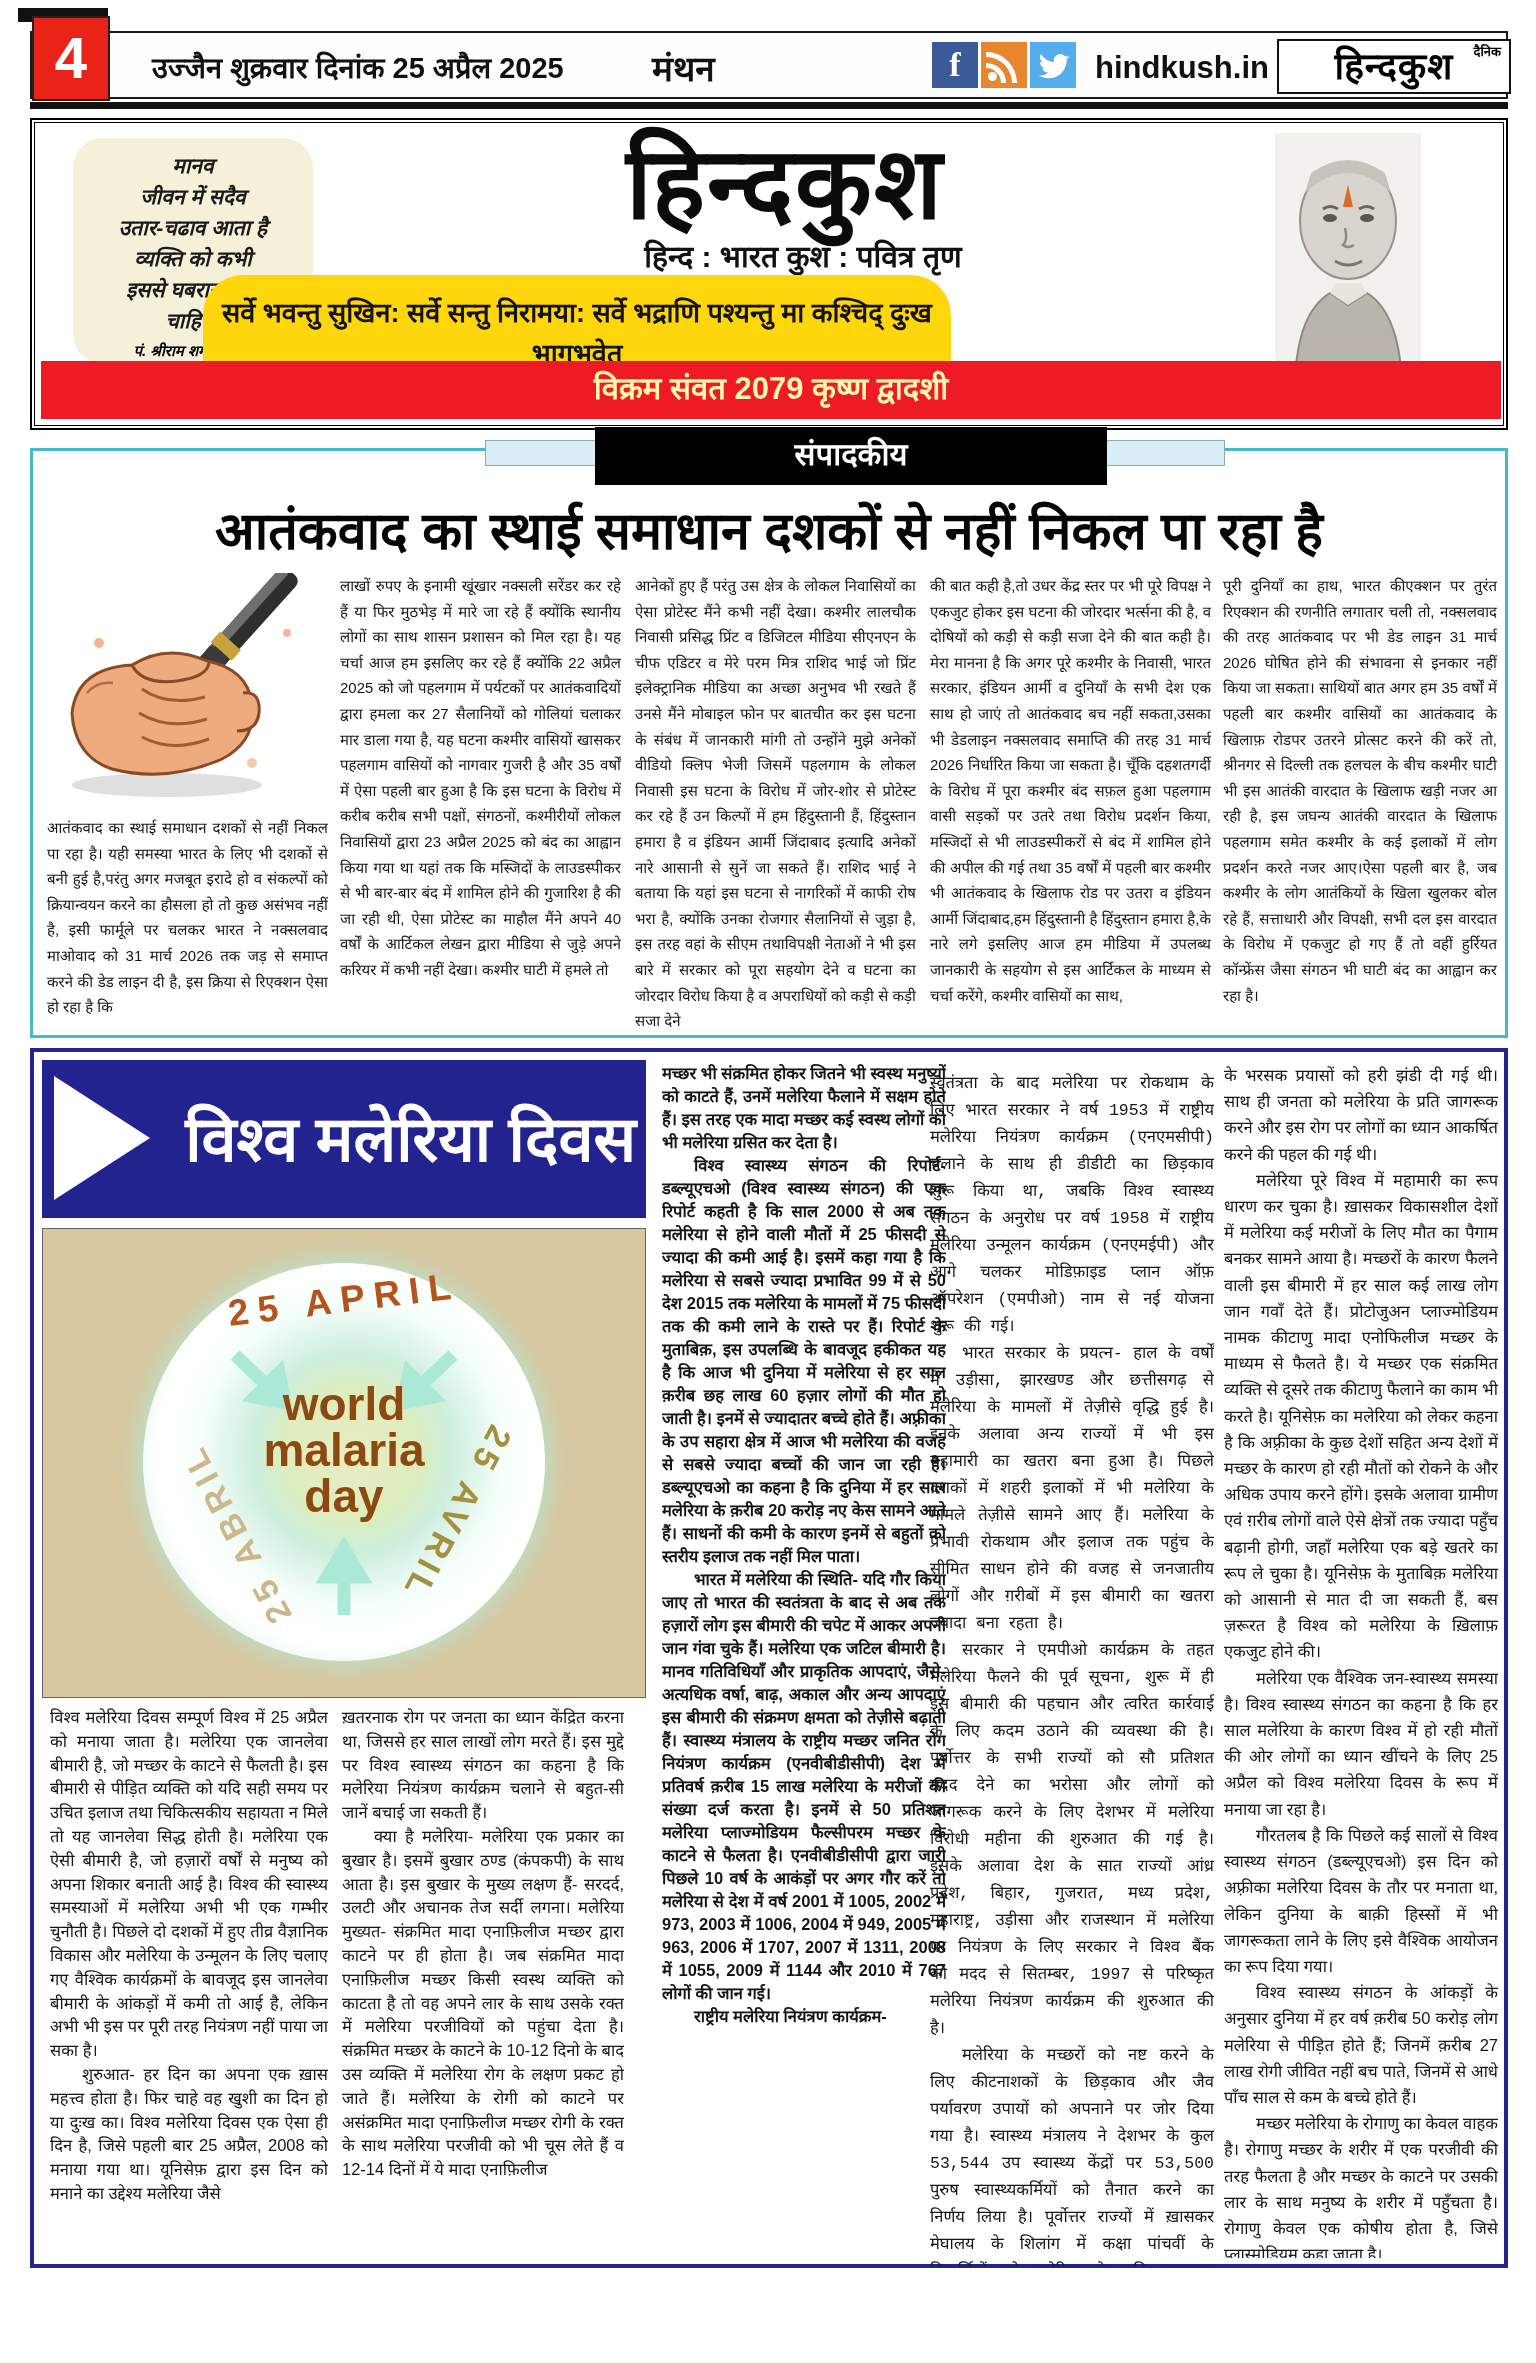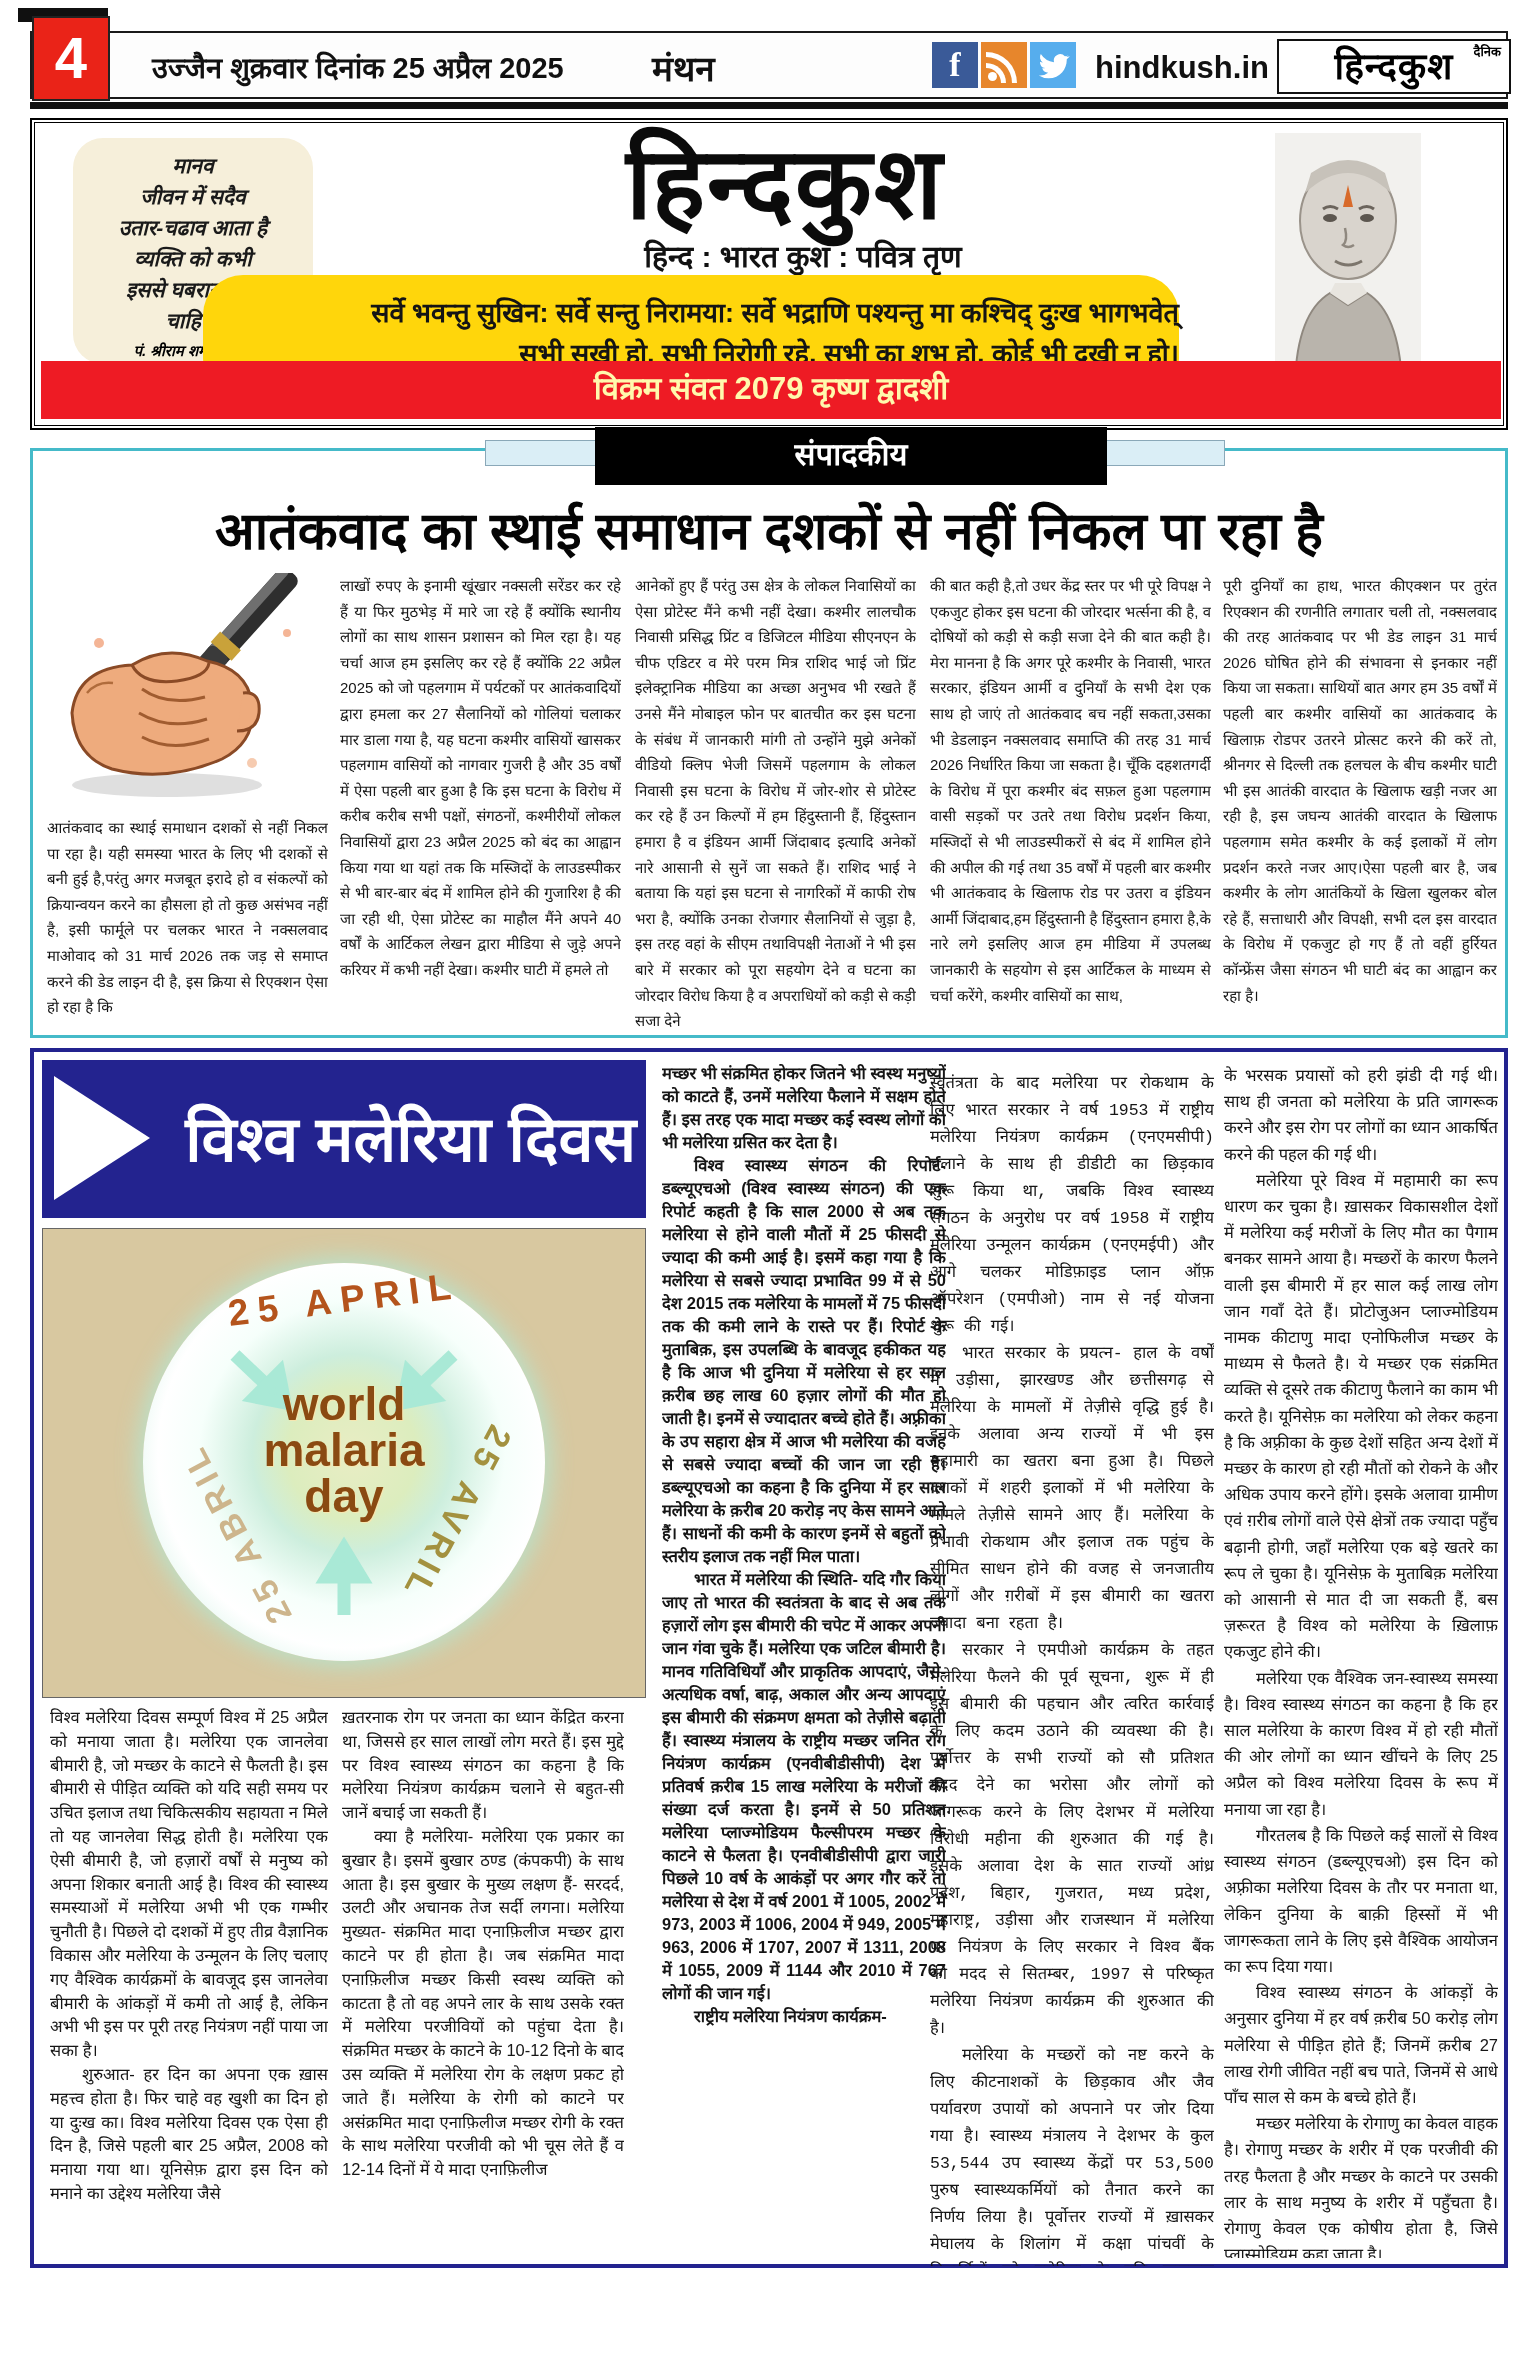"सर्वे भवन्तु सुखिन: सर्वे सन्तु" .shloka { text-align: right -> center; width: 976px -> 748px }
